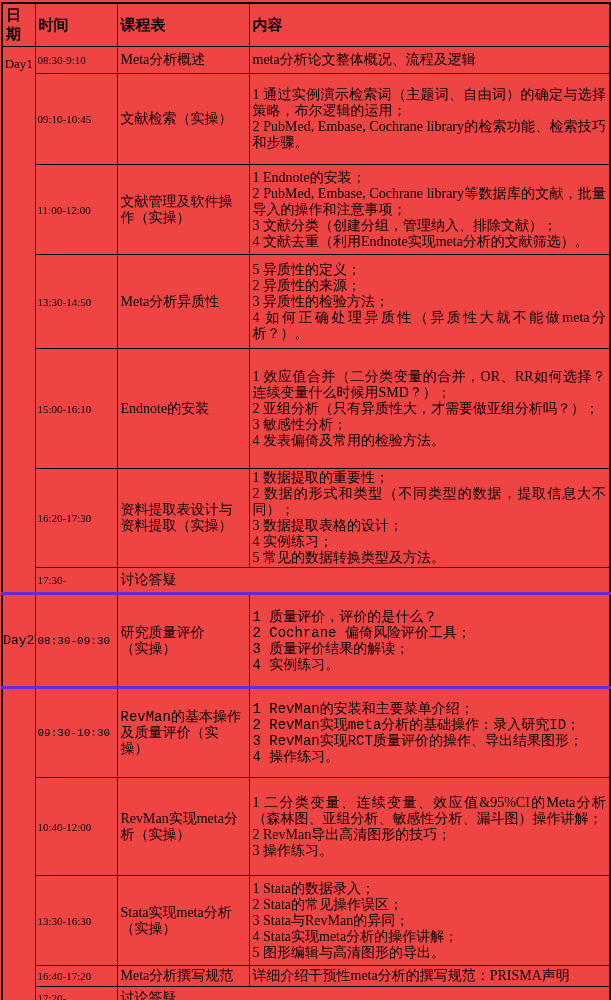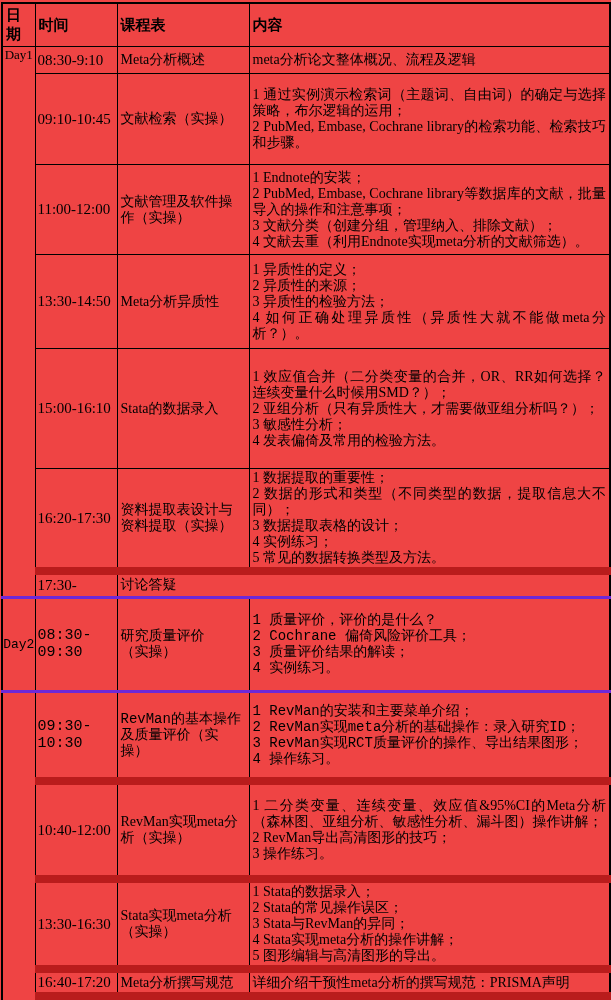"Day1" .c-date.top { padding-top: 0 -> 9px }
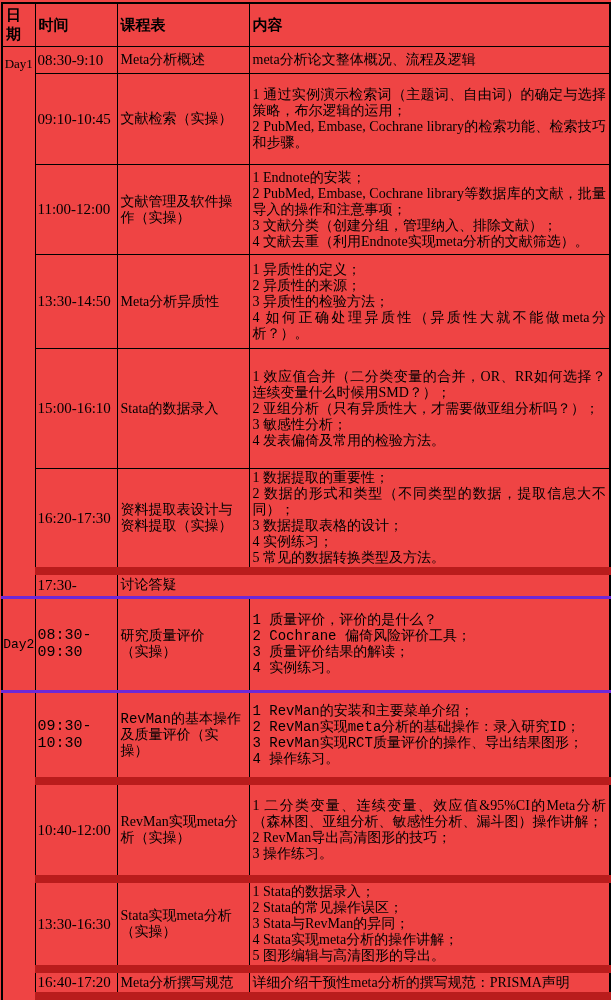"08:30-9:10" .c-time { font-size: 15px -> 11px }
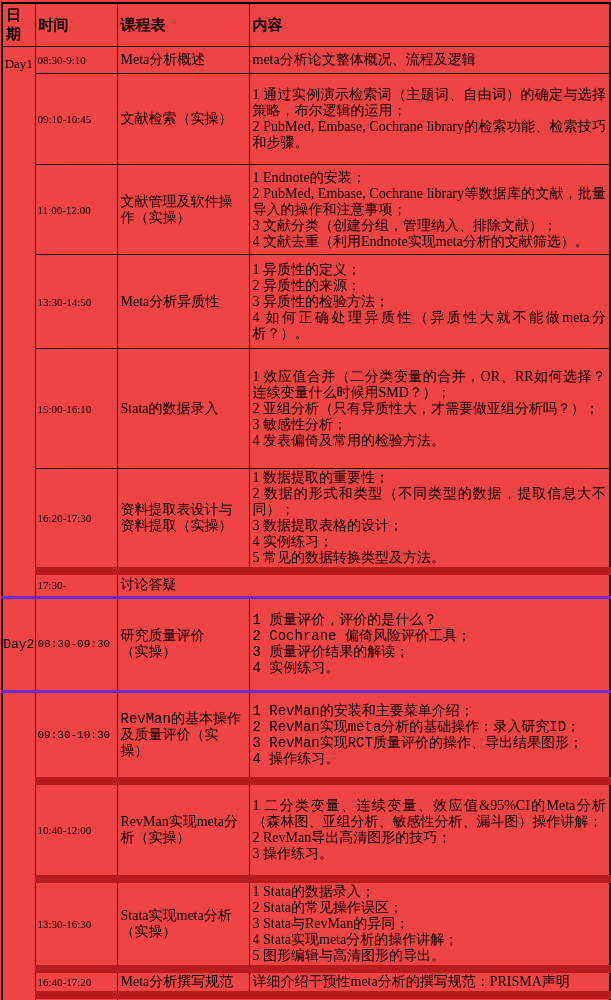"meta分析论文整体概况、流程及逻辑" .c-content { border-radius: none -> 7px }
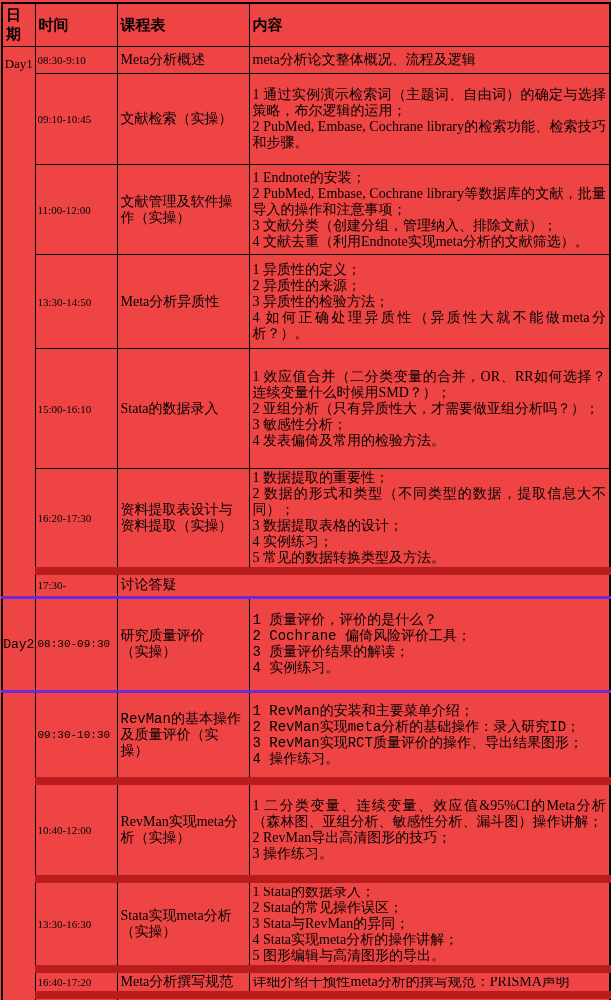"1 异质性的定义；" td.c-content { text: 1 -> 5 }
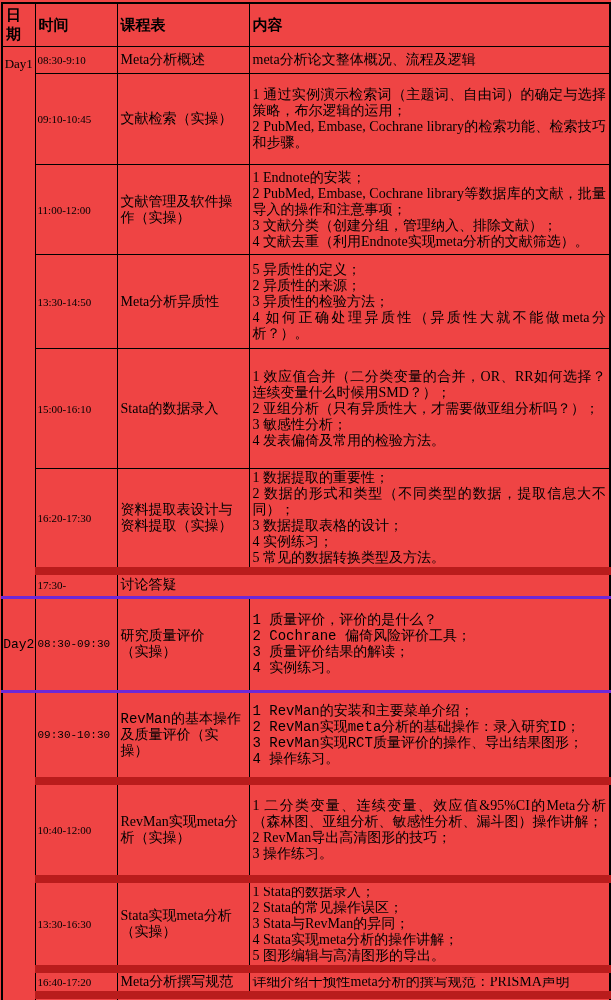"Stata的数据录入" td.c-course { text: Stata的数据录入 -> Endnote的安装 }
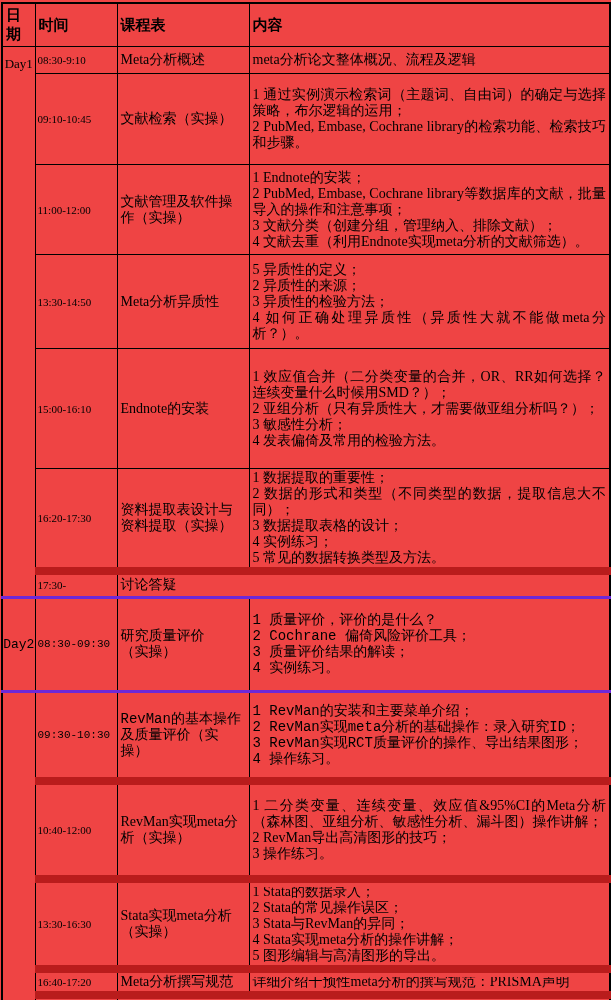"17:30-" tr.thick-top > td { border-top: 8px solid #b91c1c -> 1px solid #b91c1c }
